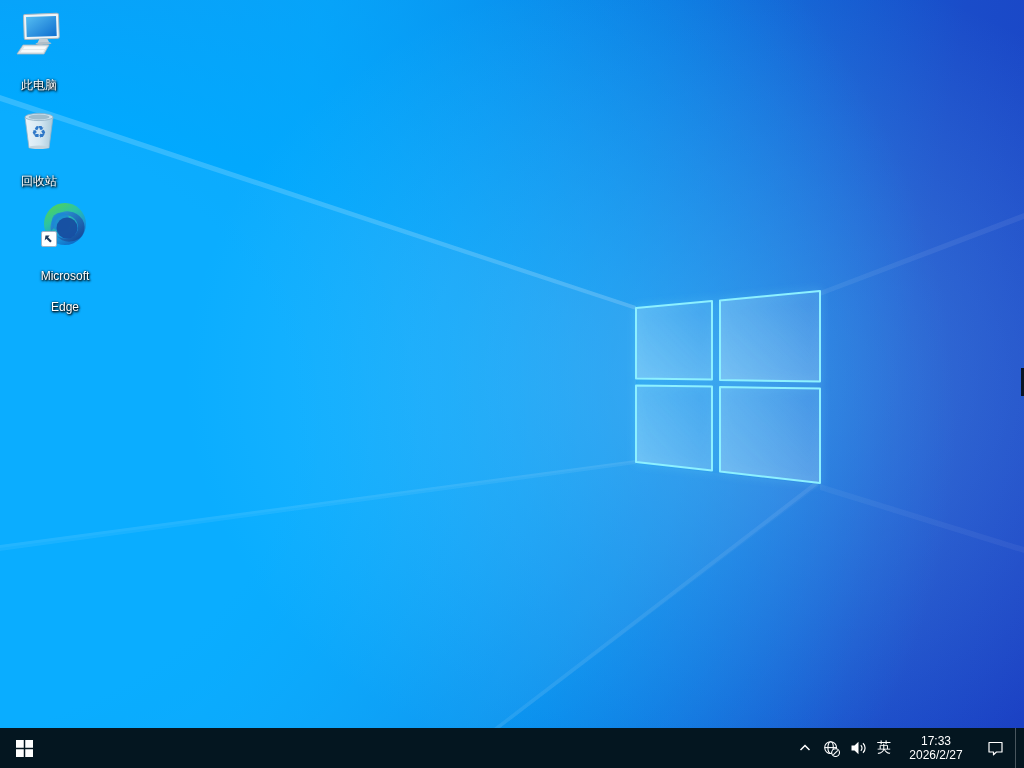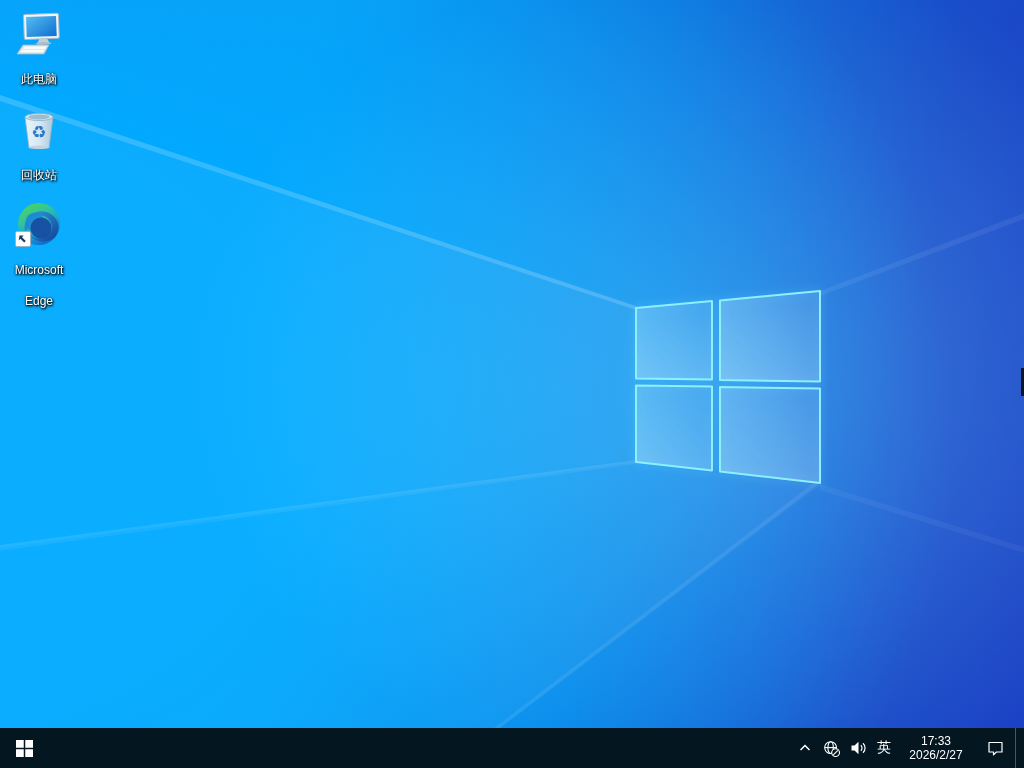"此电脑" .icon-label { margin-top: 14px -> 20px }
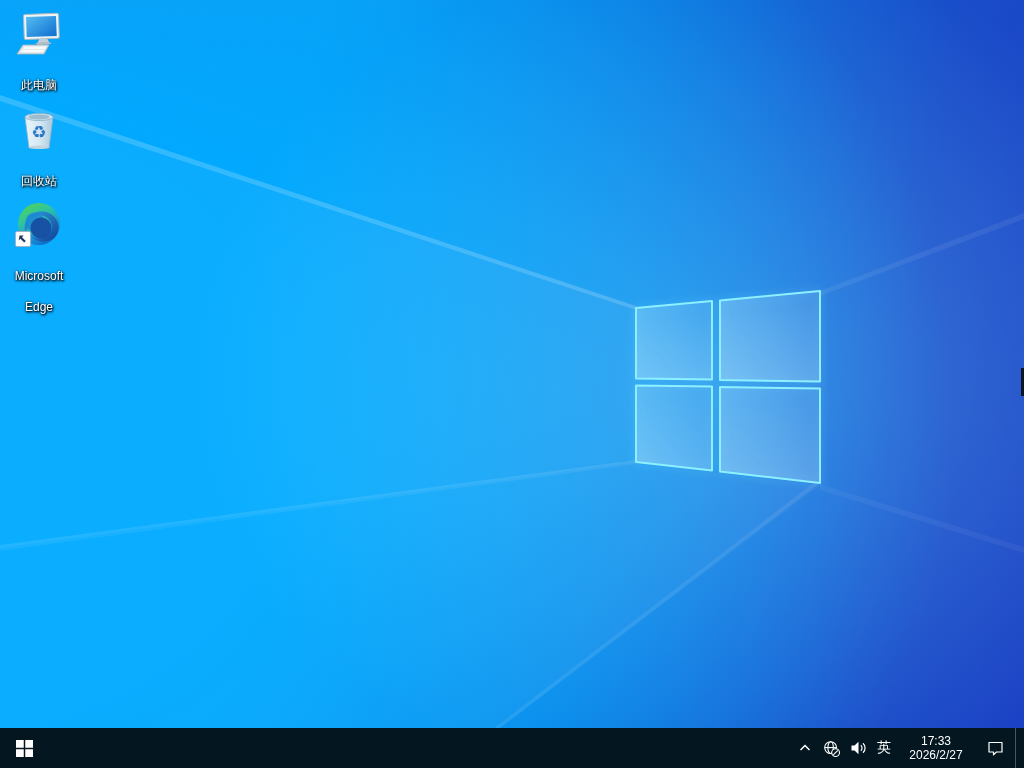"Microsoft" div.desktop-icon { padding-left: none -> 26px }
